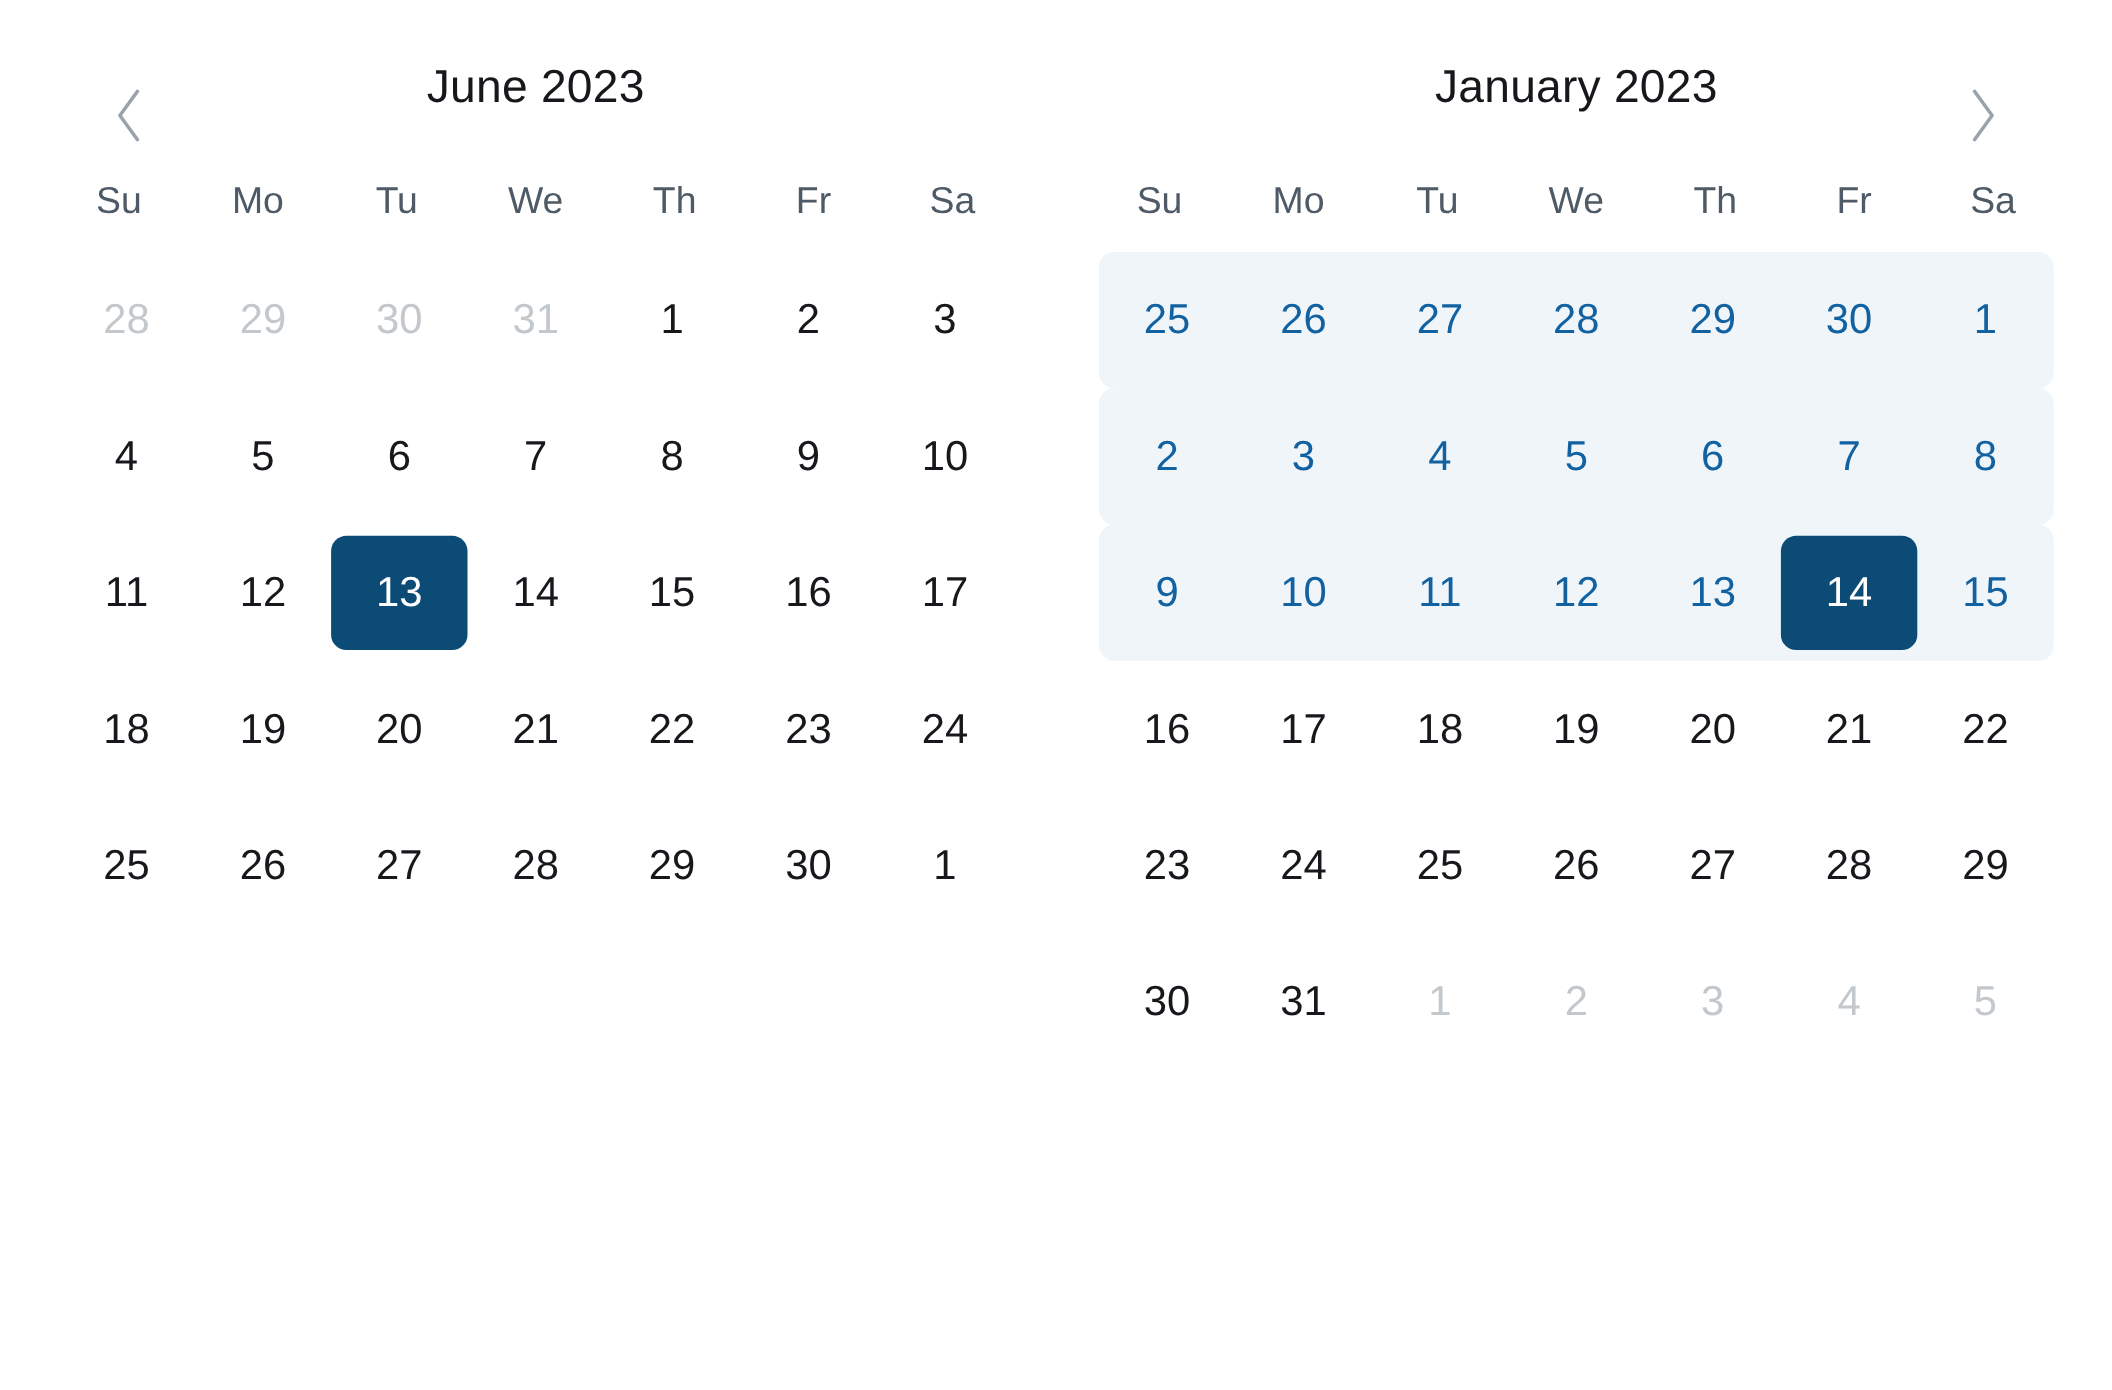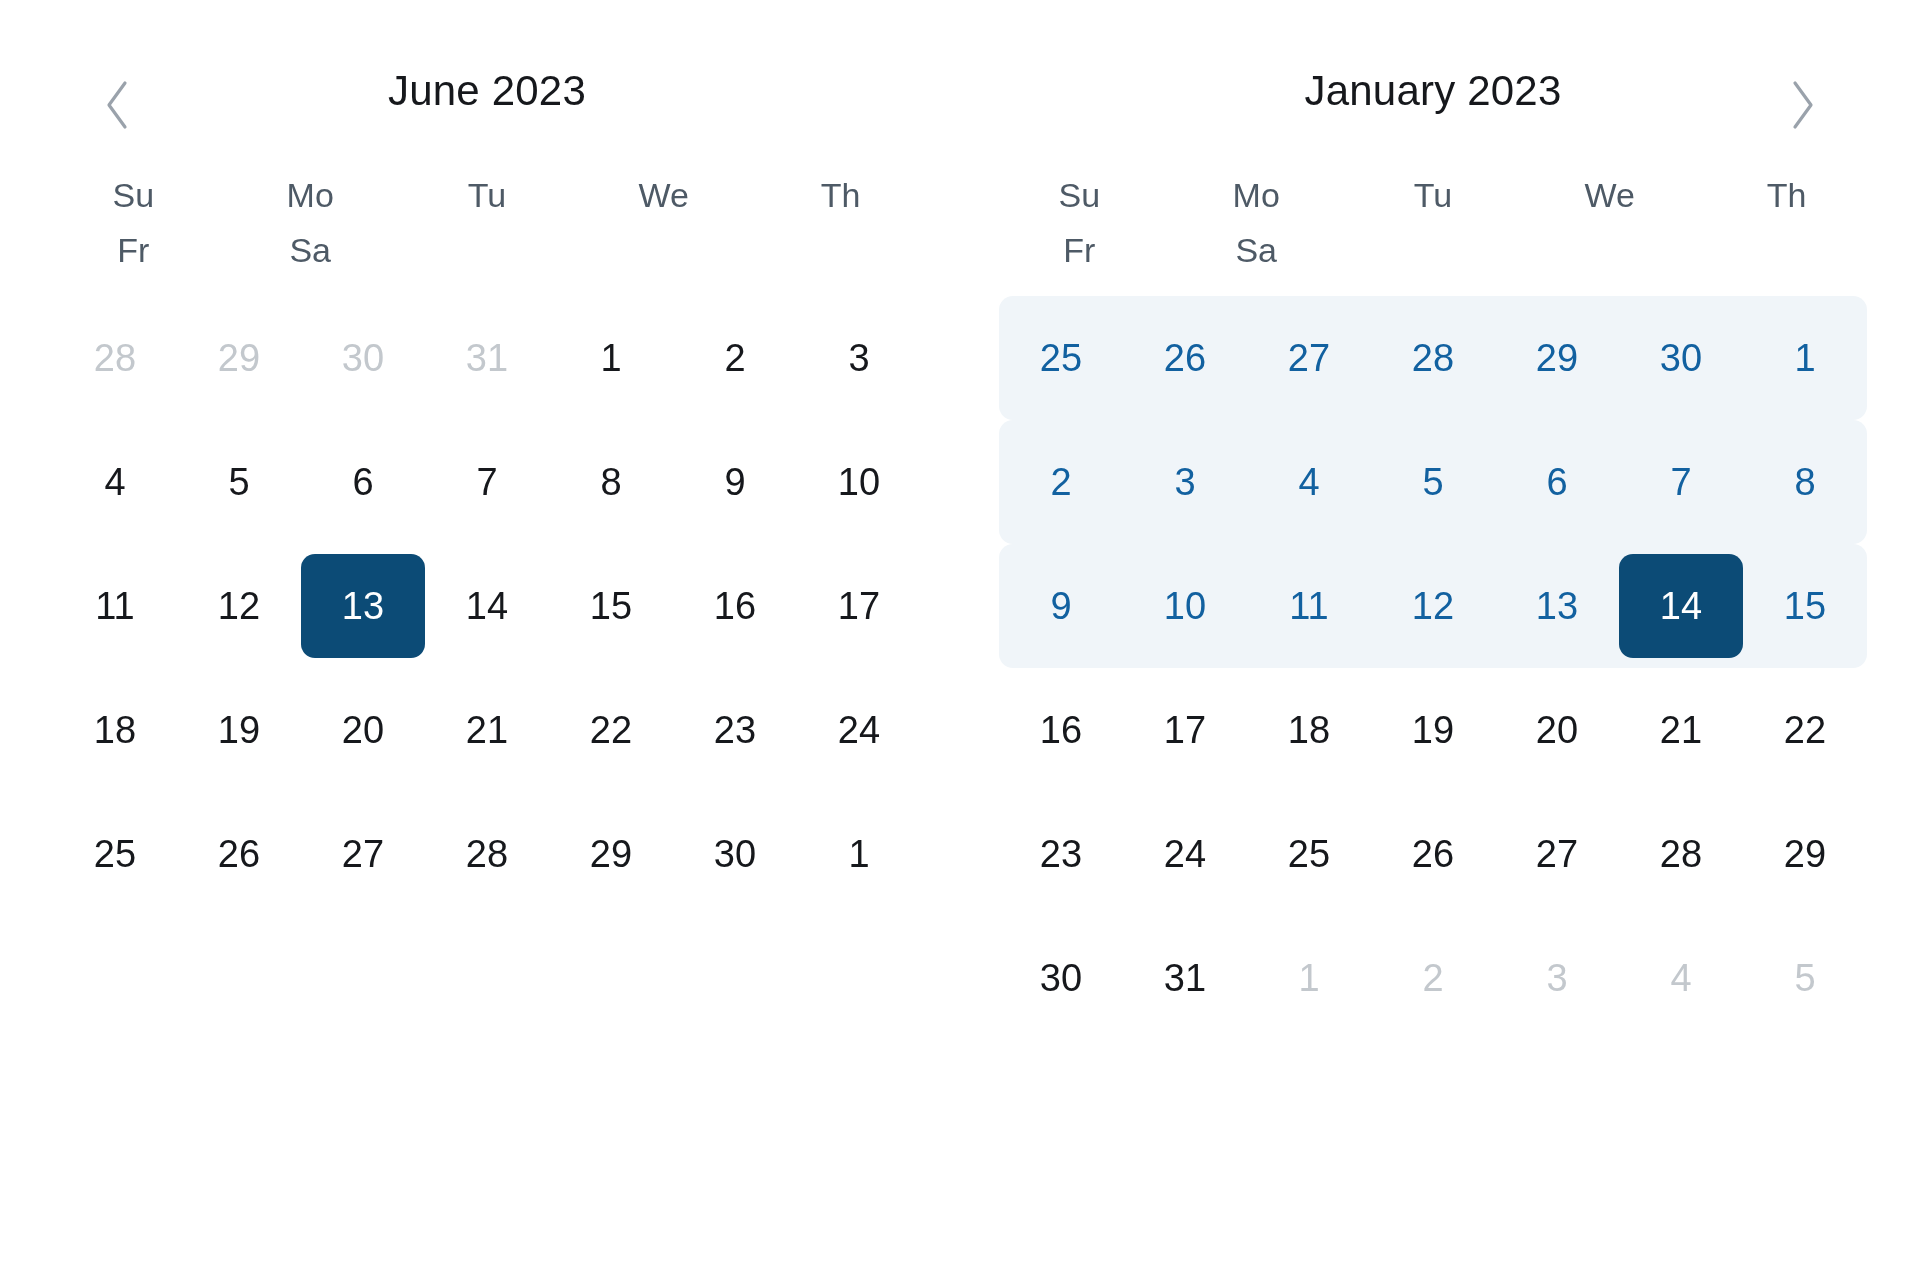"June 2023" .date-picker { padding: 60px 76px 0 76px -> 48px 76px 0 76px }
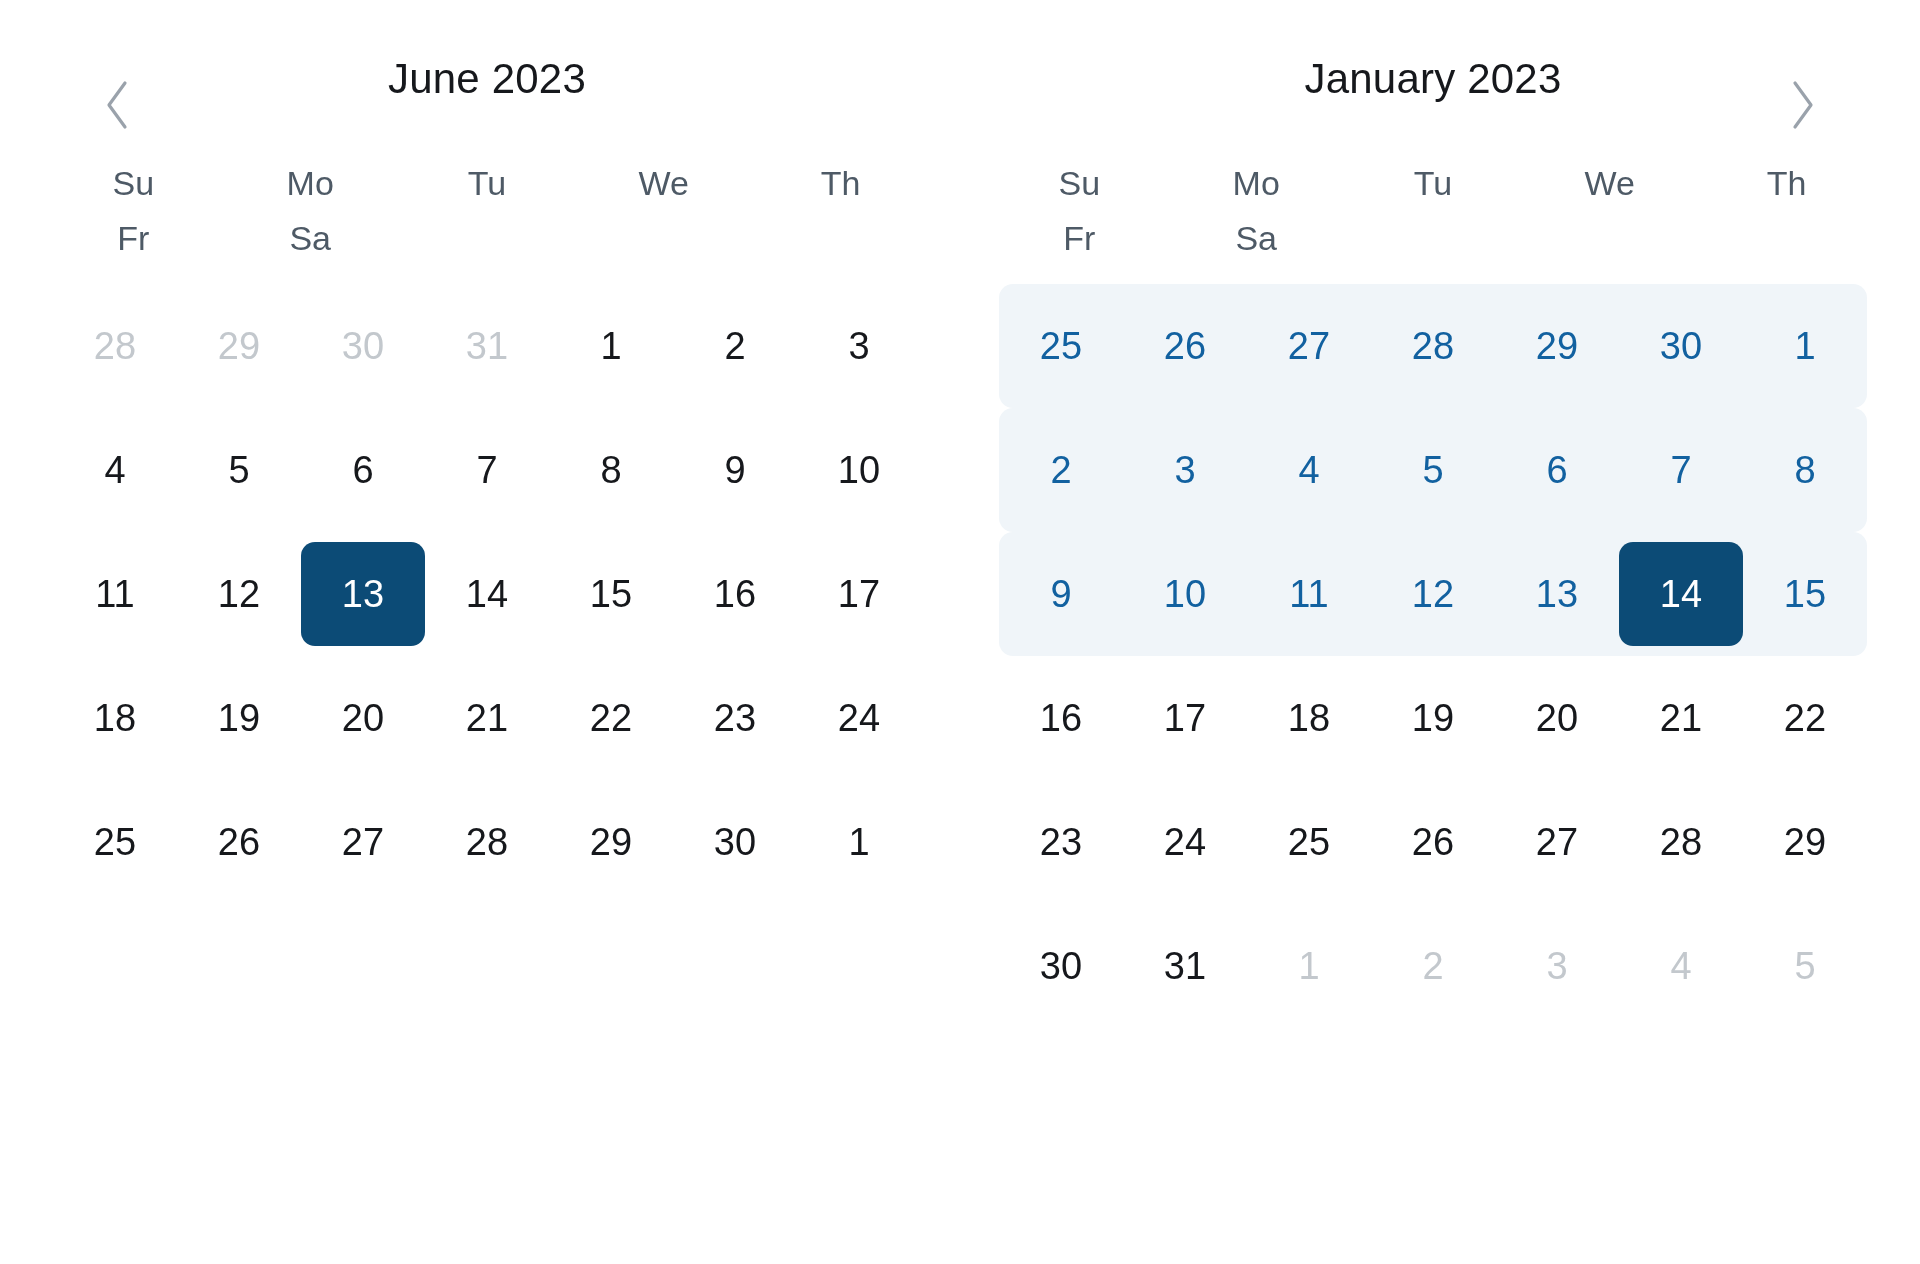"Su" .weekday-row { grid-template-columns: repeat(5, 1fr) -> repeat(7, 1fr) }
